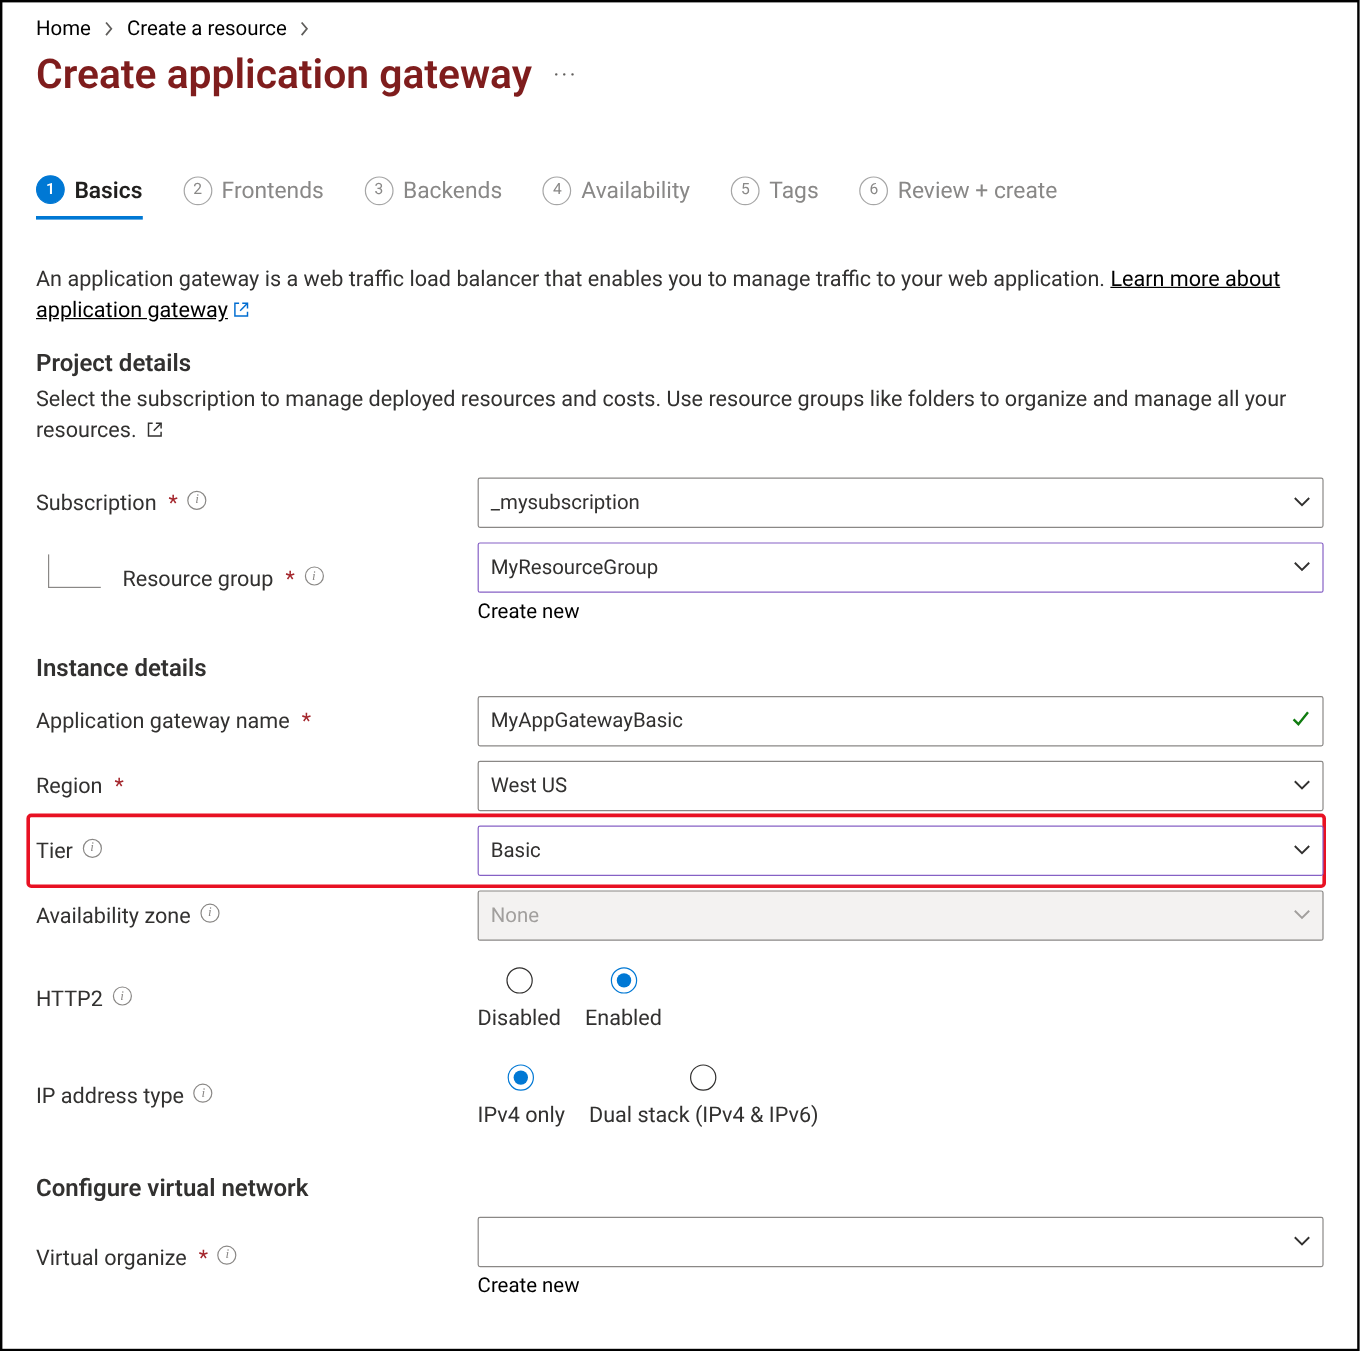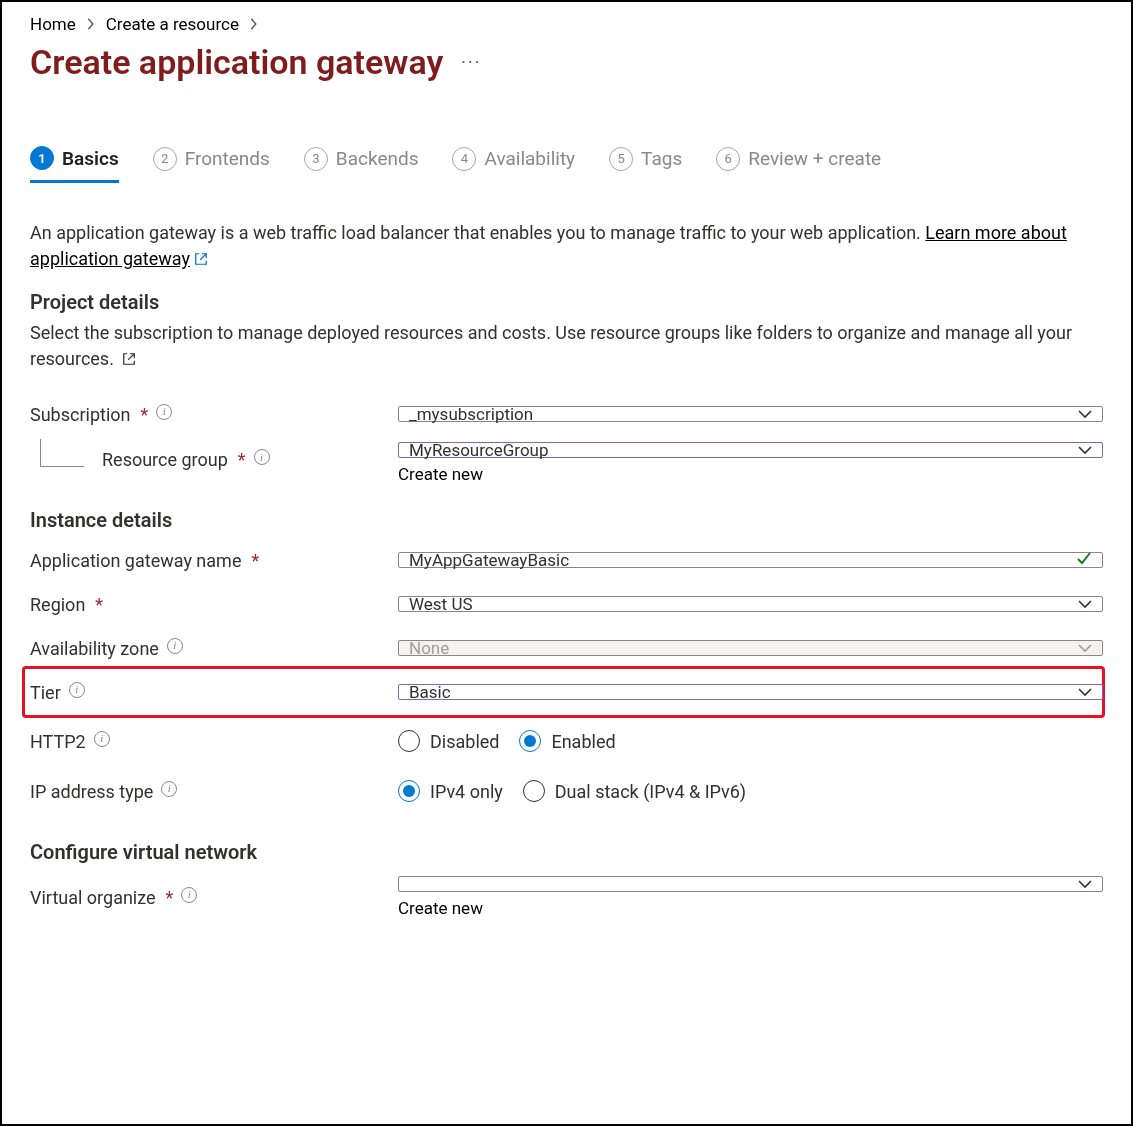"_mysubscription" .select, .text-input { height: 16px -> 42px }
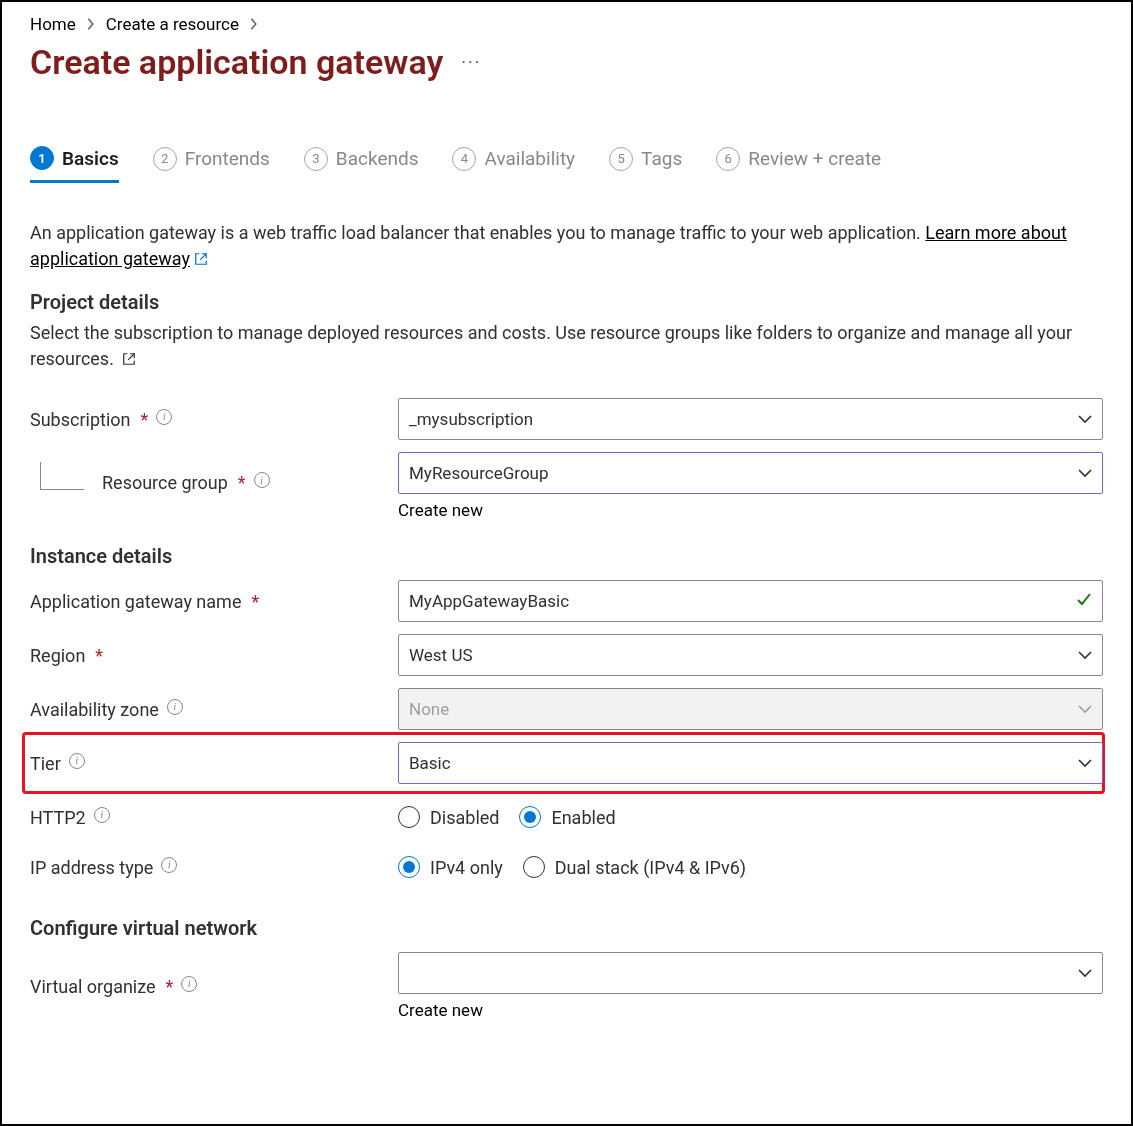"Availability zone" div.field-row { order: before "Tier" -> after "Tier" }
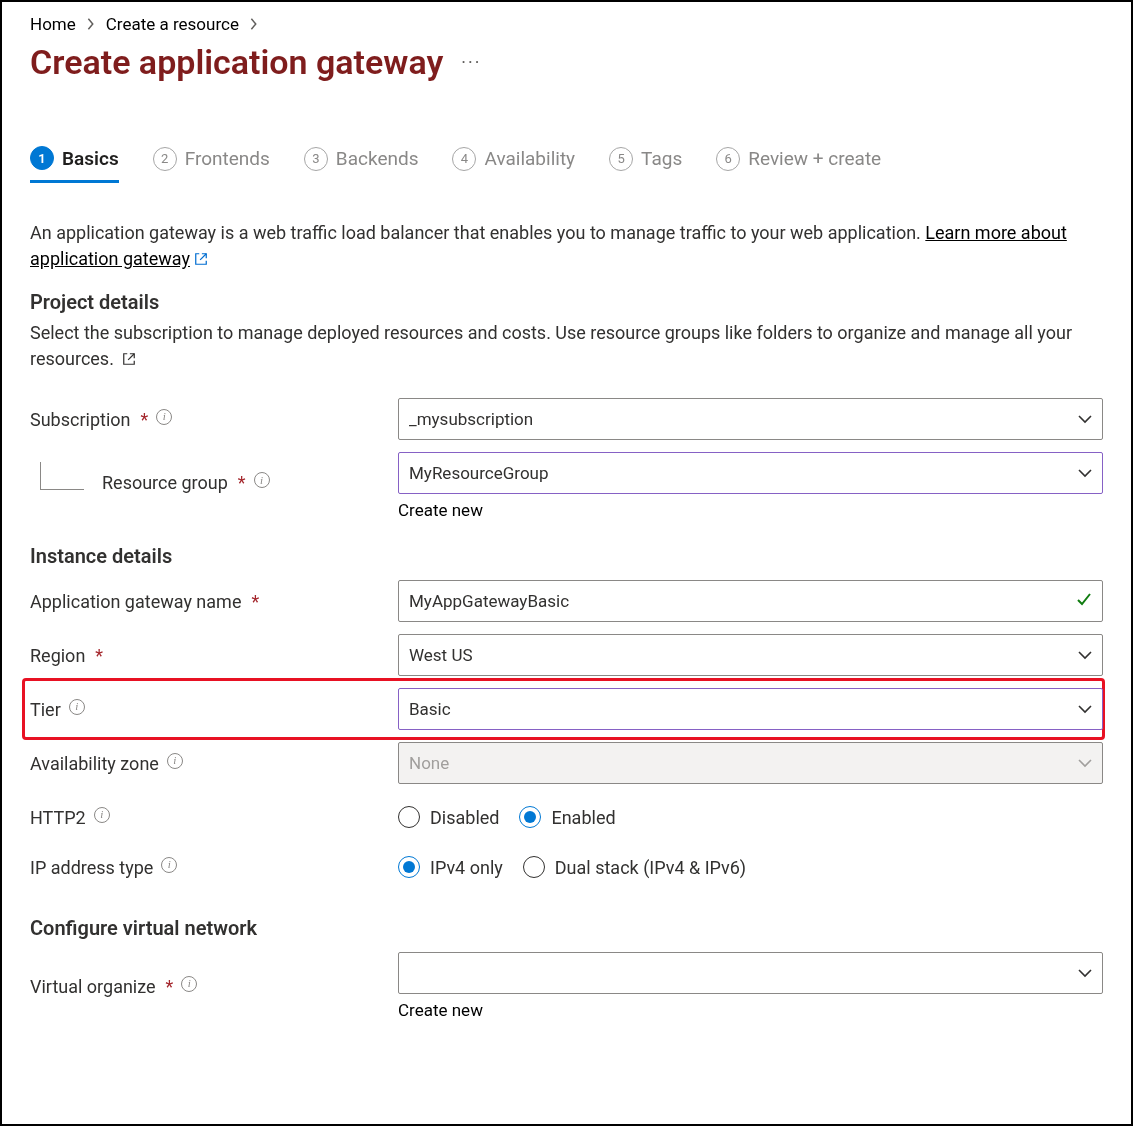"Disabled" .radio-item { flex-direction: none -> column }
